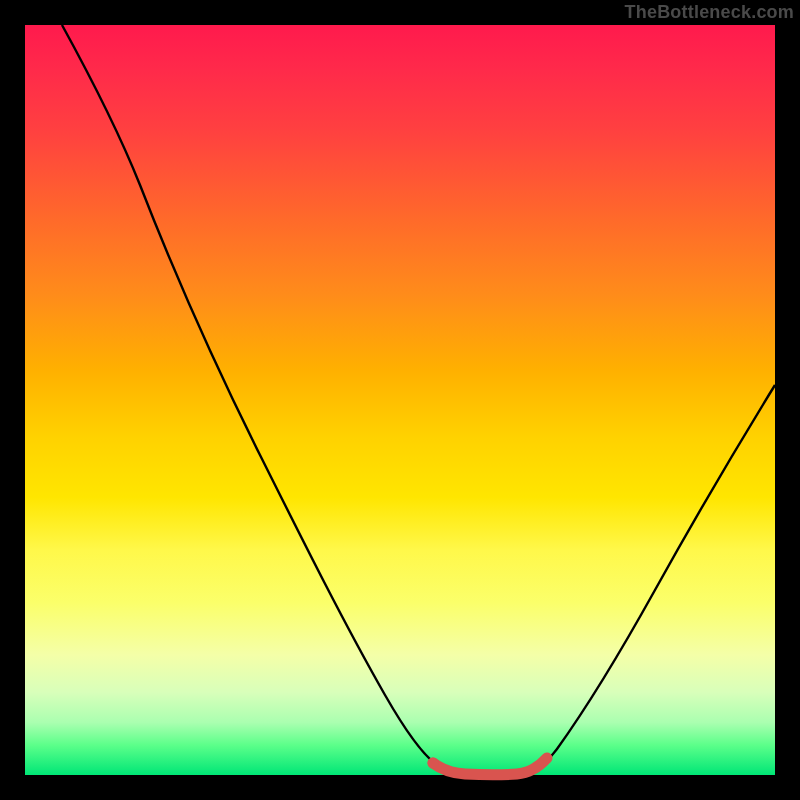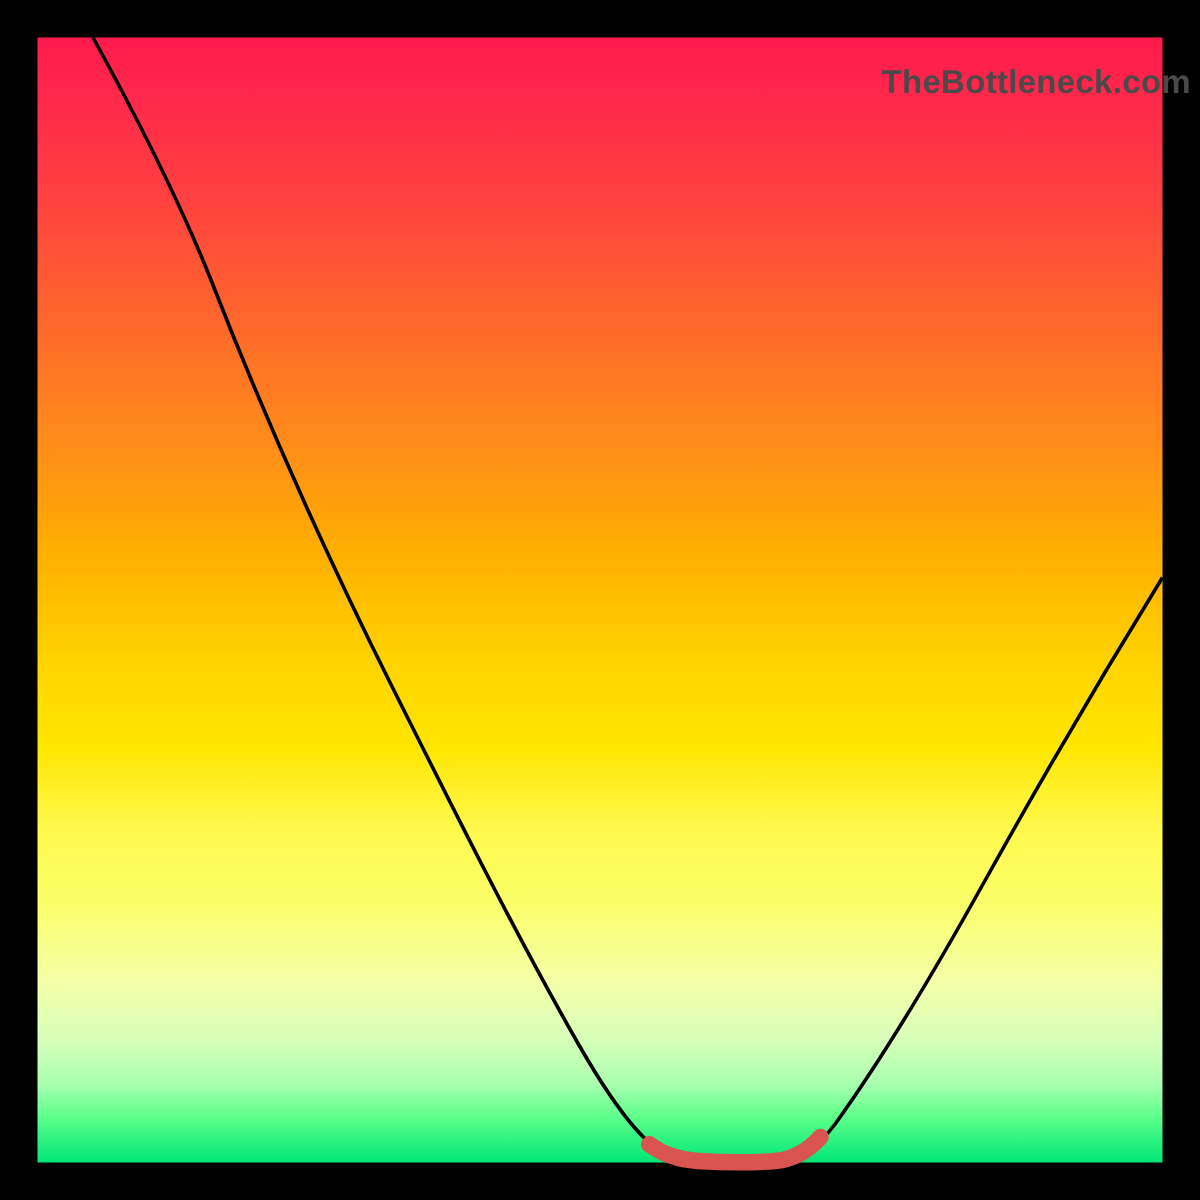"TheBottleneck.com" .watermark { font-size: 22px -> 18px; margin-top: 40px -> none }
